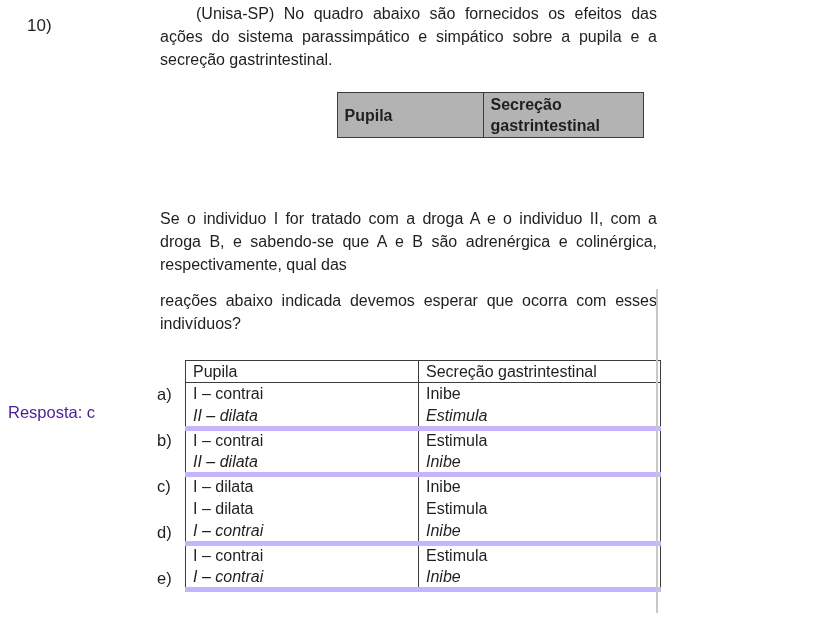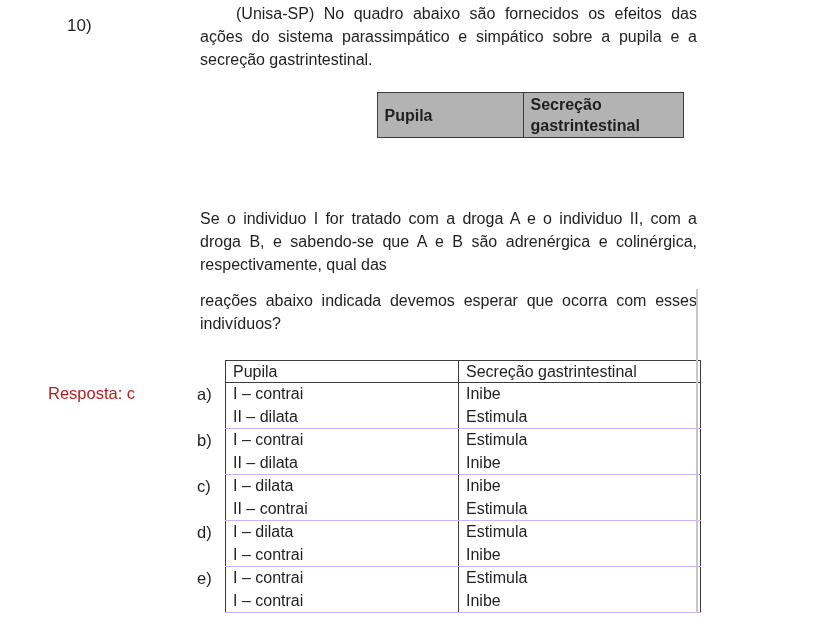"10)" .canvas { margin-left: 40px -> none }
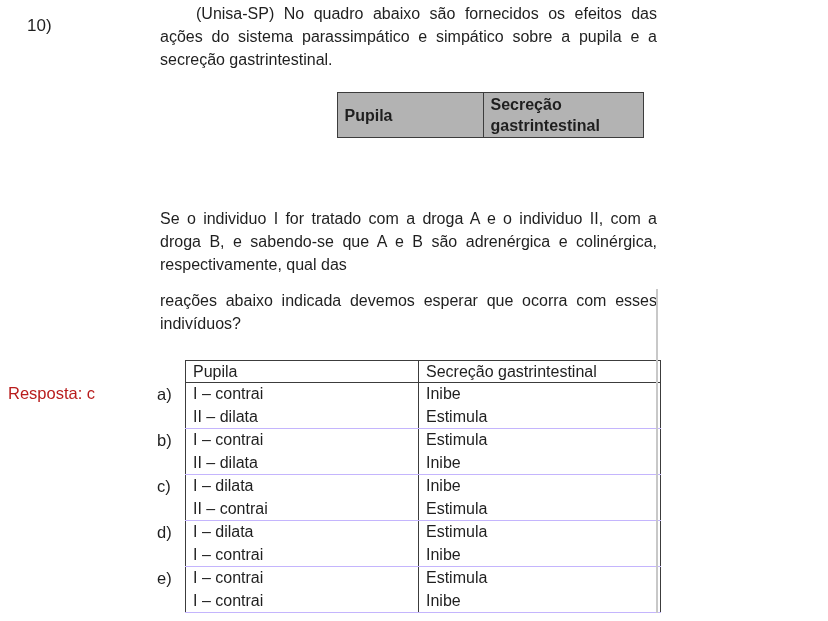"Resposta: c" .answer { color: #b91c1c -> #4c1d95; top: 384px -> 403px }
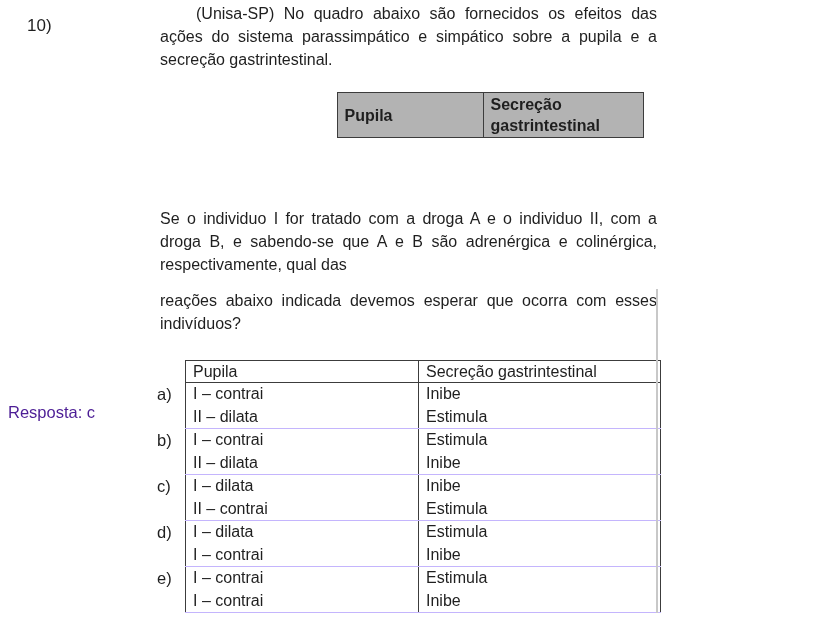"II – dilata" table.t2 tr.group-end td { border-bottom: 1px solid #c4b5fd -> 5px solid #c4b5fd; font-style: none -> italic }
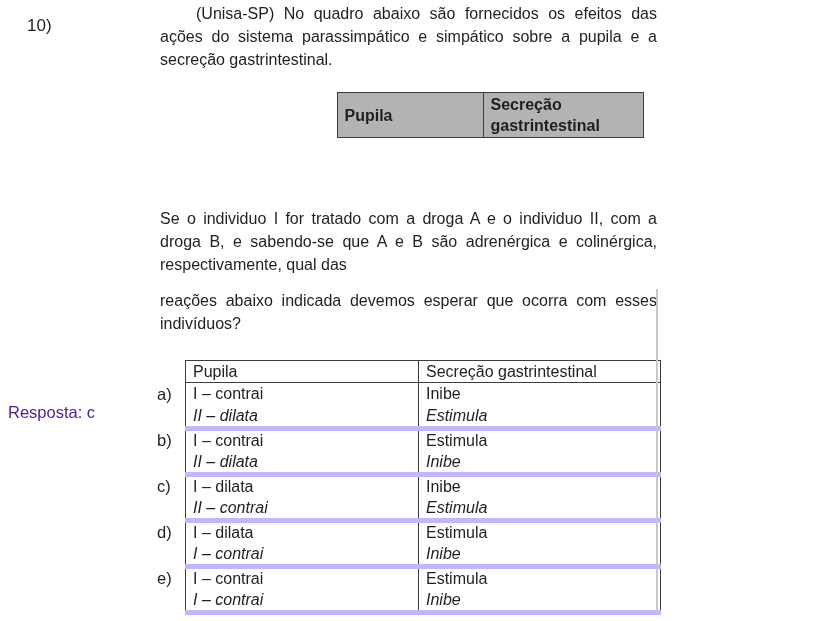"II – contrai" tr.group-end { html: <tr> <td>II – contrai</td> <td>Estimula</td> </tr> -> none }
